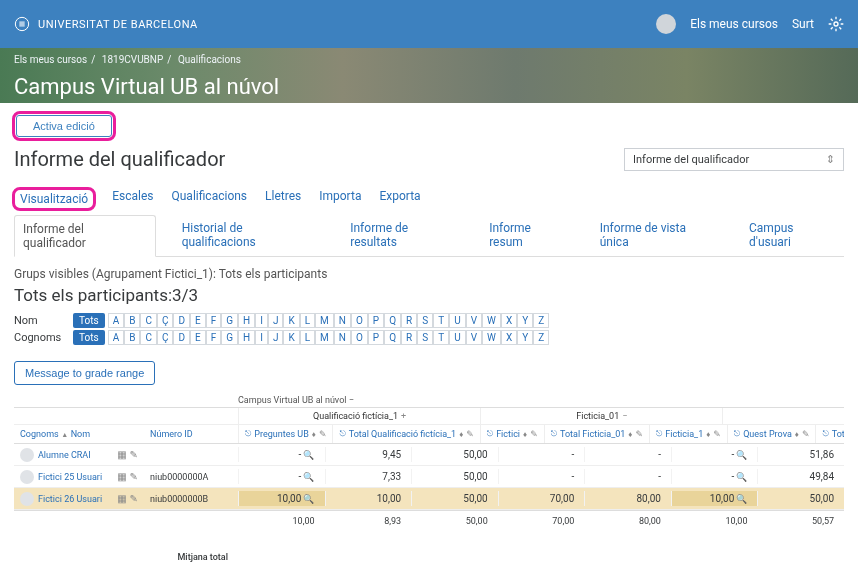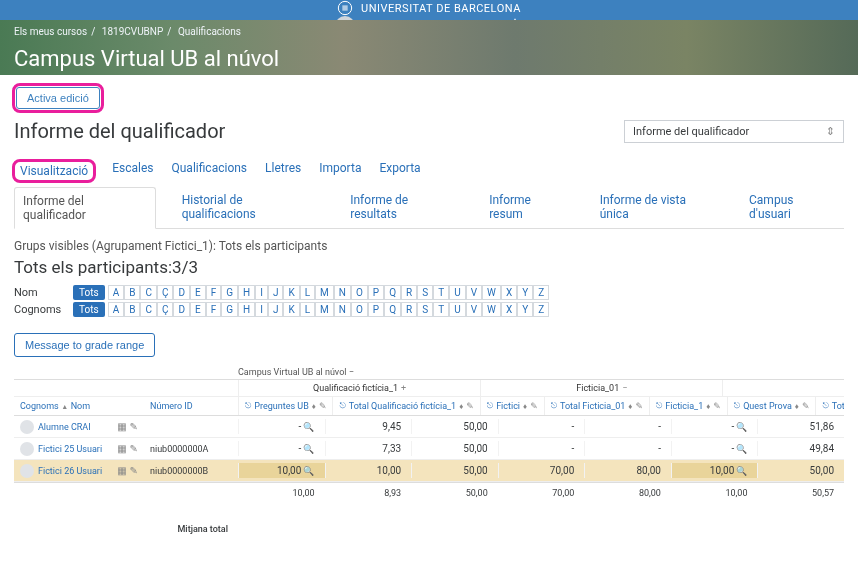"UNIVERSITAT DE BARCELONA" .topbar { flex-direction: column -> none; height: 20px -> 48px }
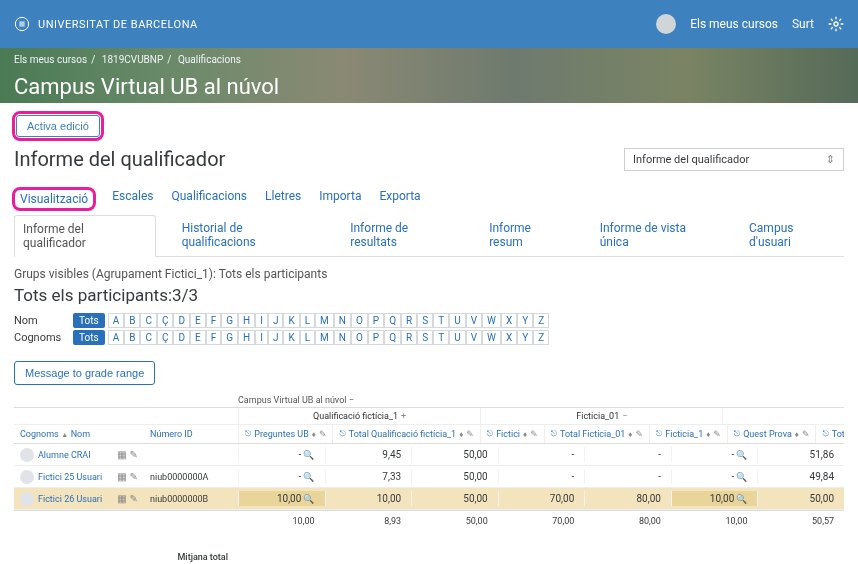"Activa edició" .edit-btn { padding: 4px 10px -> 4px 16px }
